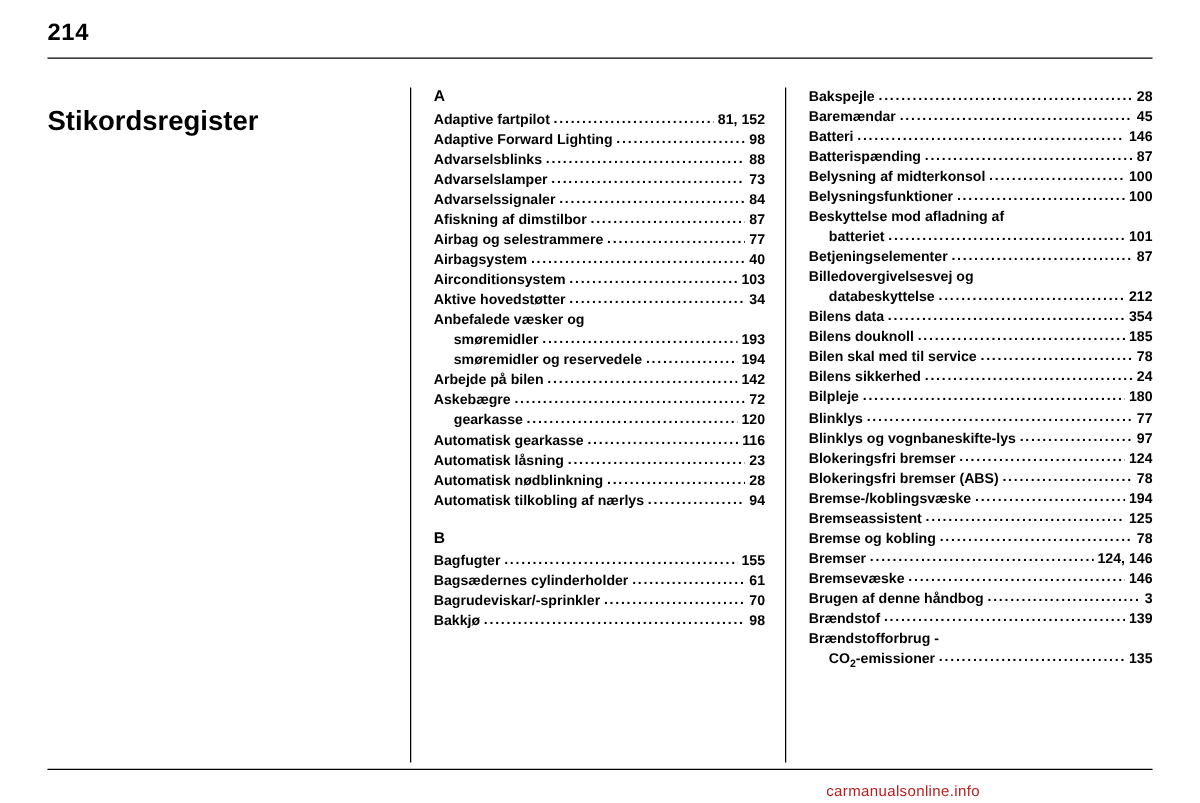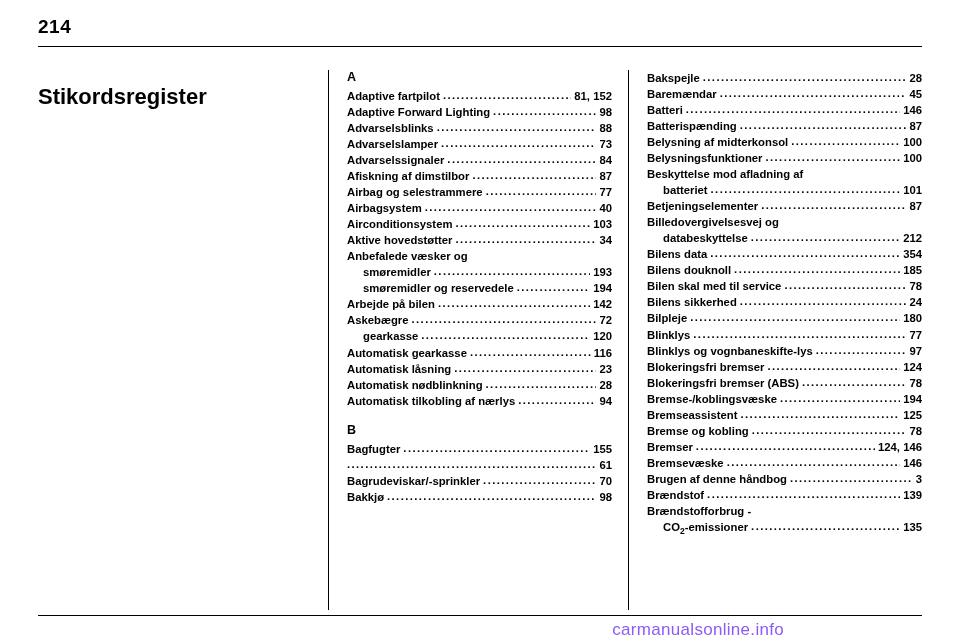"Bagsædernes cylinderholder" span.label { html: none -> <span>Bagsædernes cylinderholder</span> }
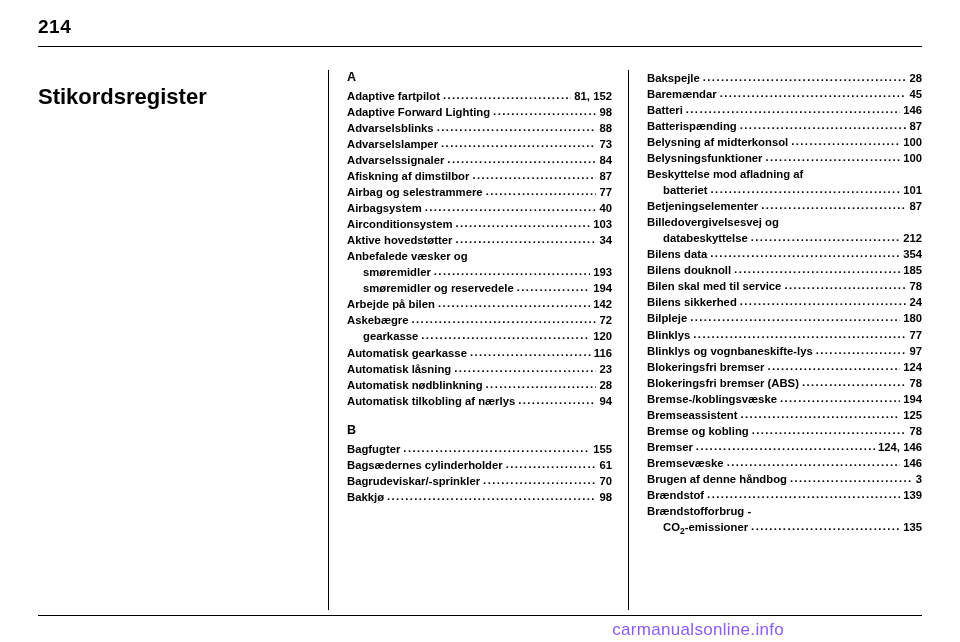"carmanualsonline.info" .watermark { color: #8b5cf6 -> #b91c1c; font-size: 17px -> 12px }
